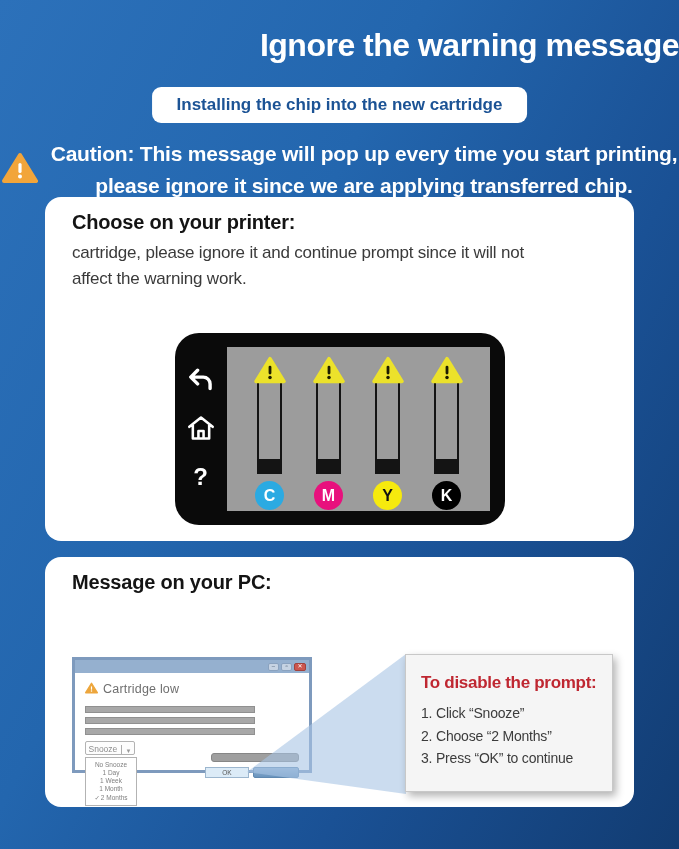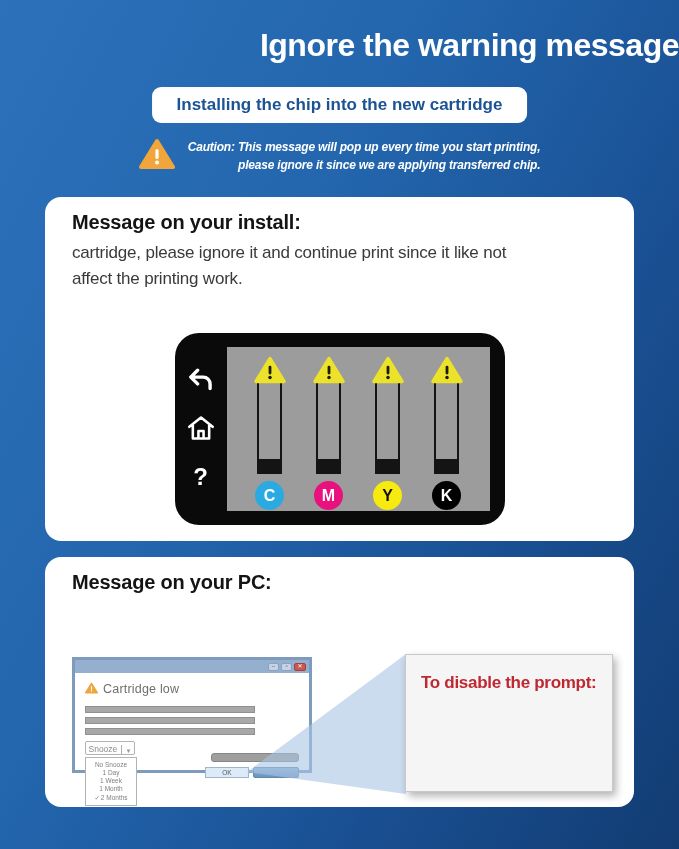"Caution: This message will pop" .caution-text { font-size: 12px -> 21px; font-style: italic -> none; text-align: right -> center }
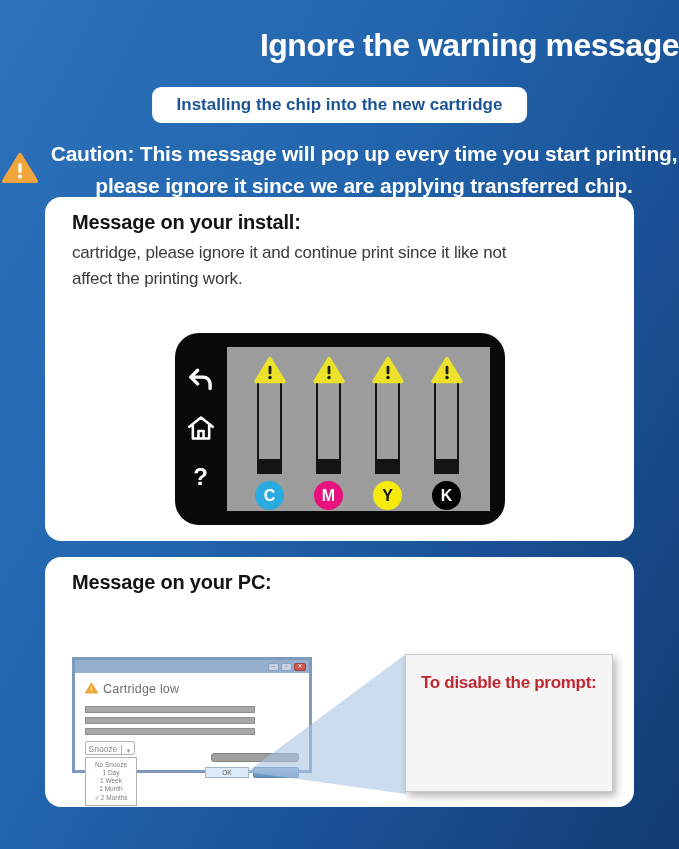"Message on your install:" h2 { text: Message on your install -> Choose on your printer }
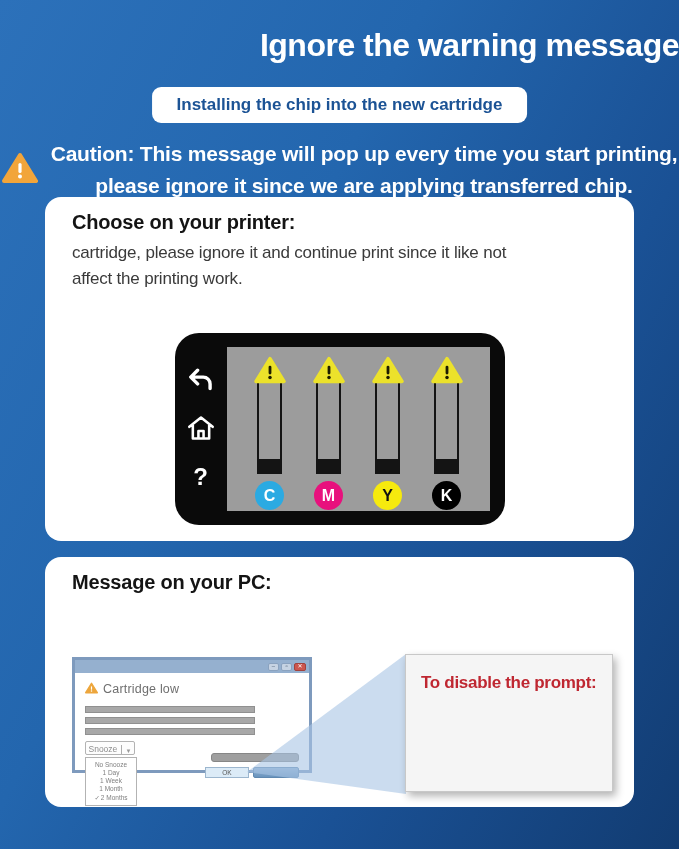"cartridge, please ignore it and" div { text: print since it like -> prompt since it will }
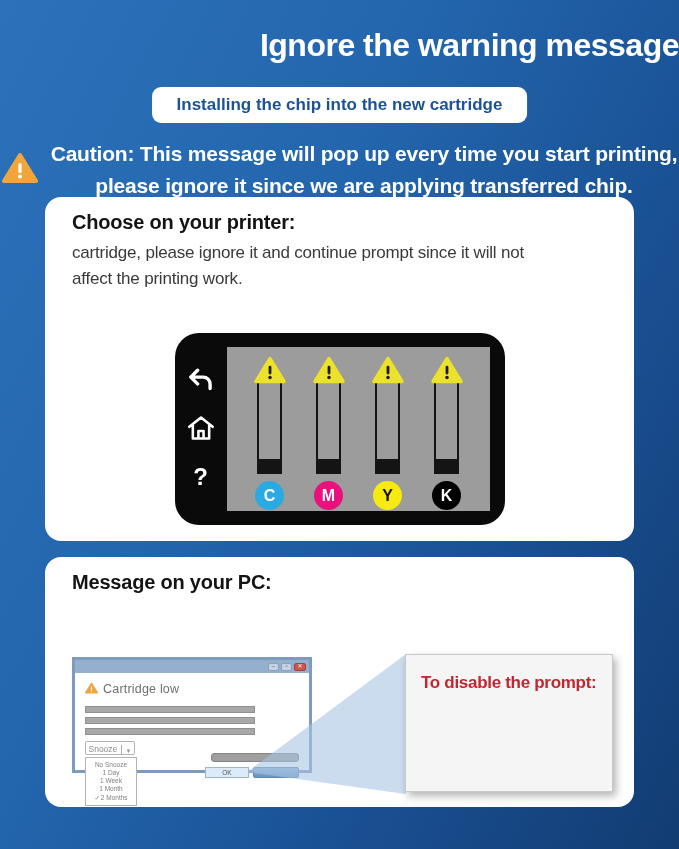"affect the printing work." div { text: printing -> warning }
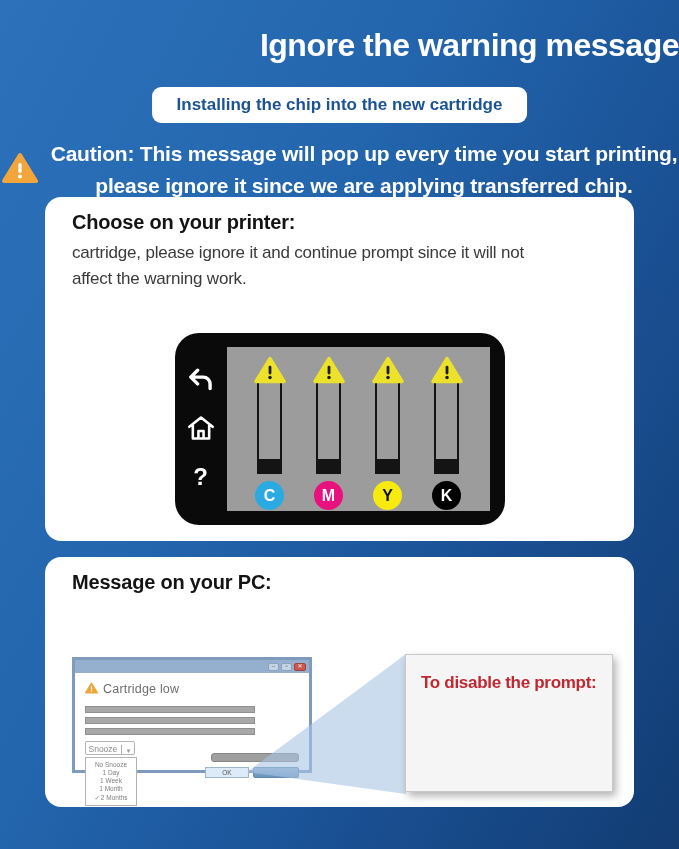"1. Click “Snooze”" div.steps { html: none -> <div> <div>1. Click “Snooze”</div> <div>2. Choose “2 Months”</div> <div>3. Press “OK” to continue</div> </div> }
